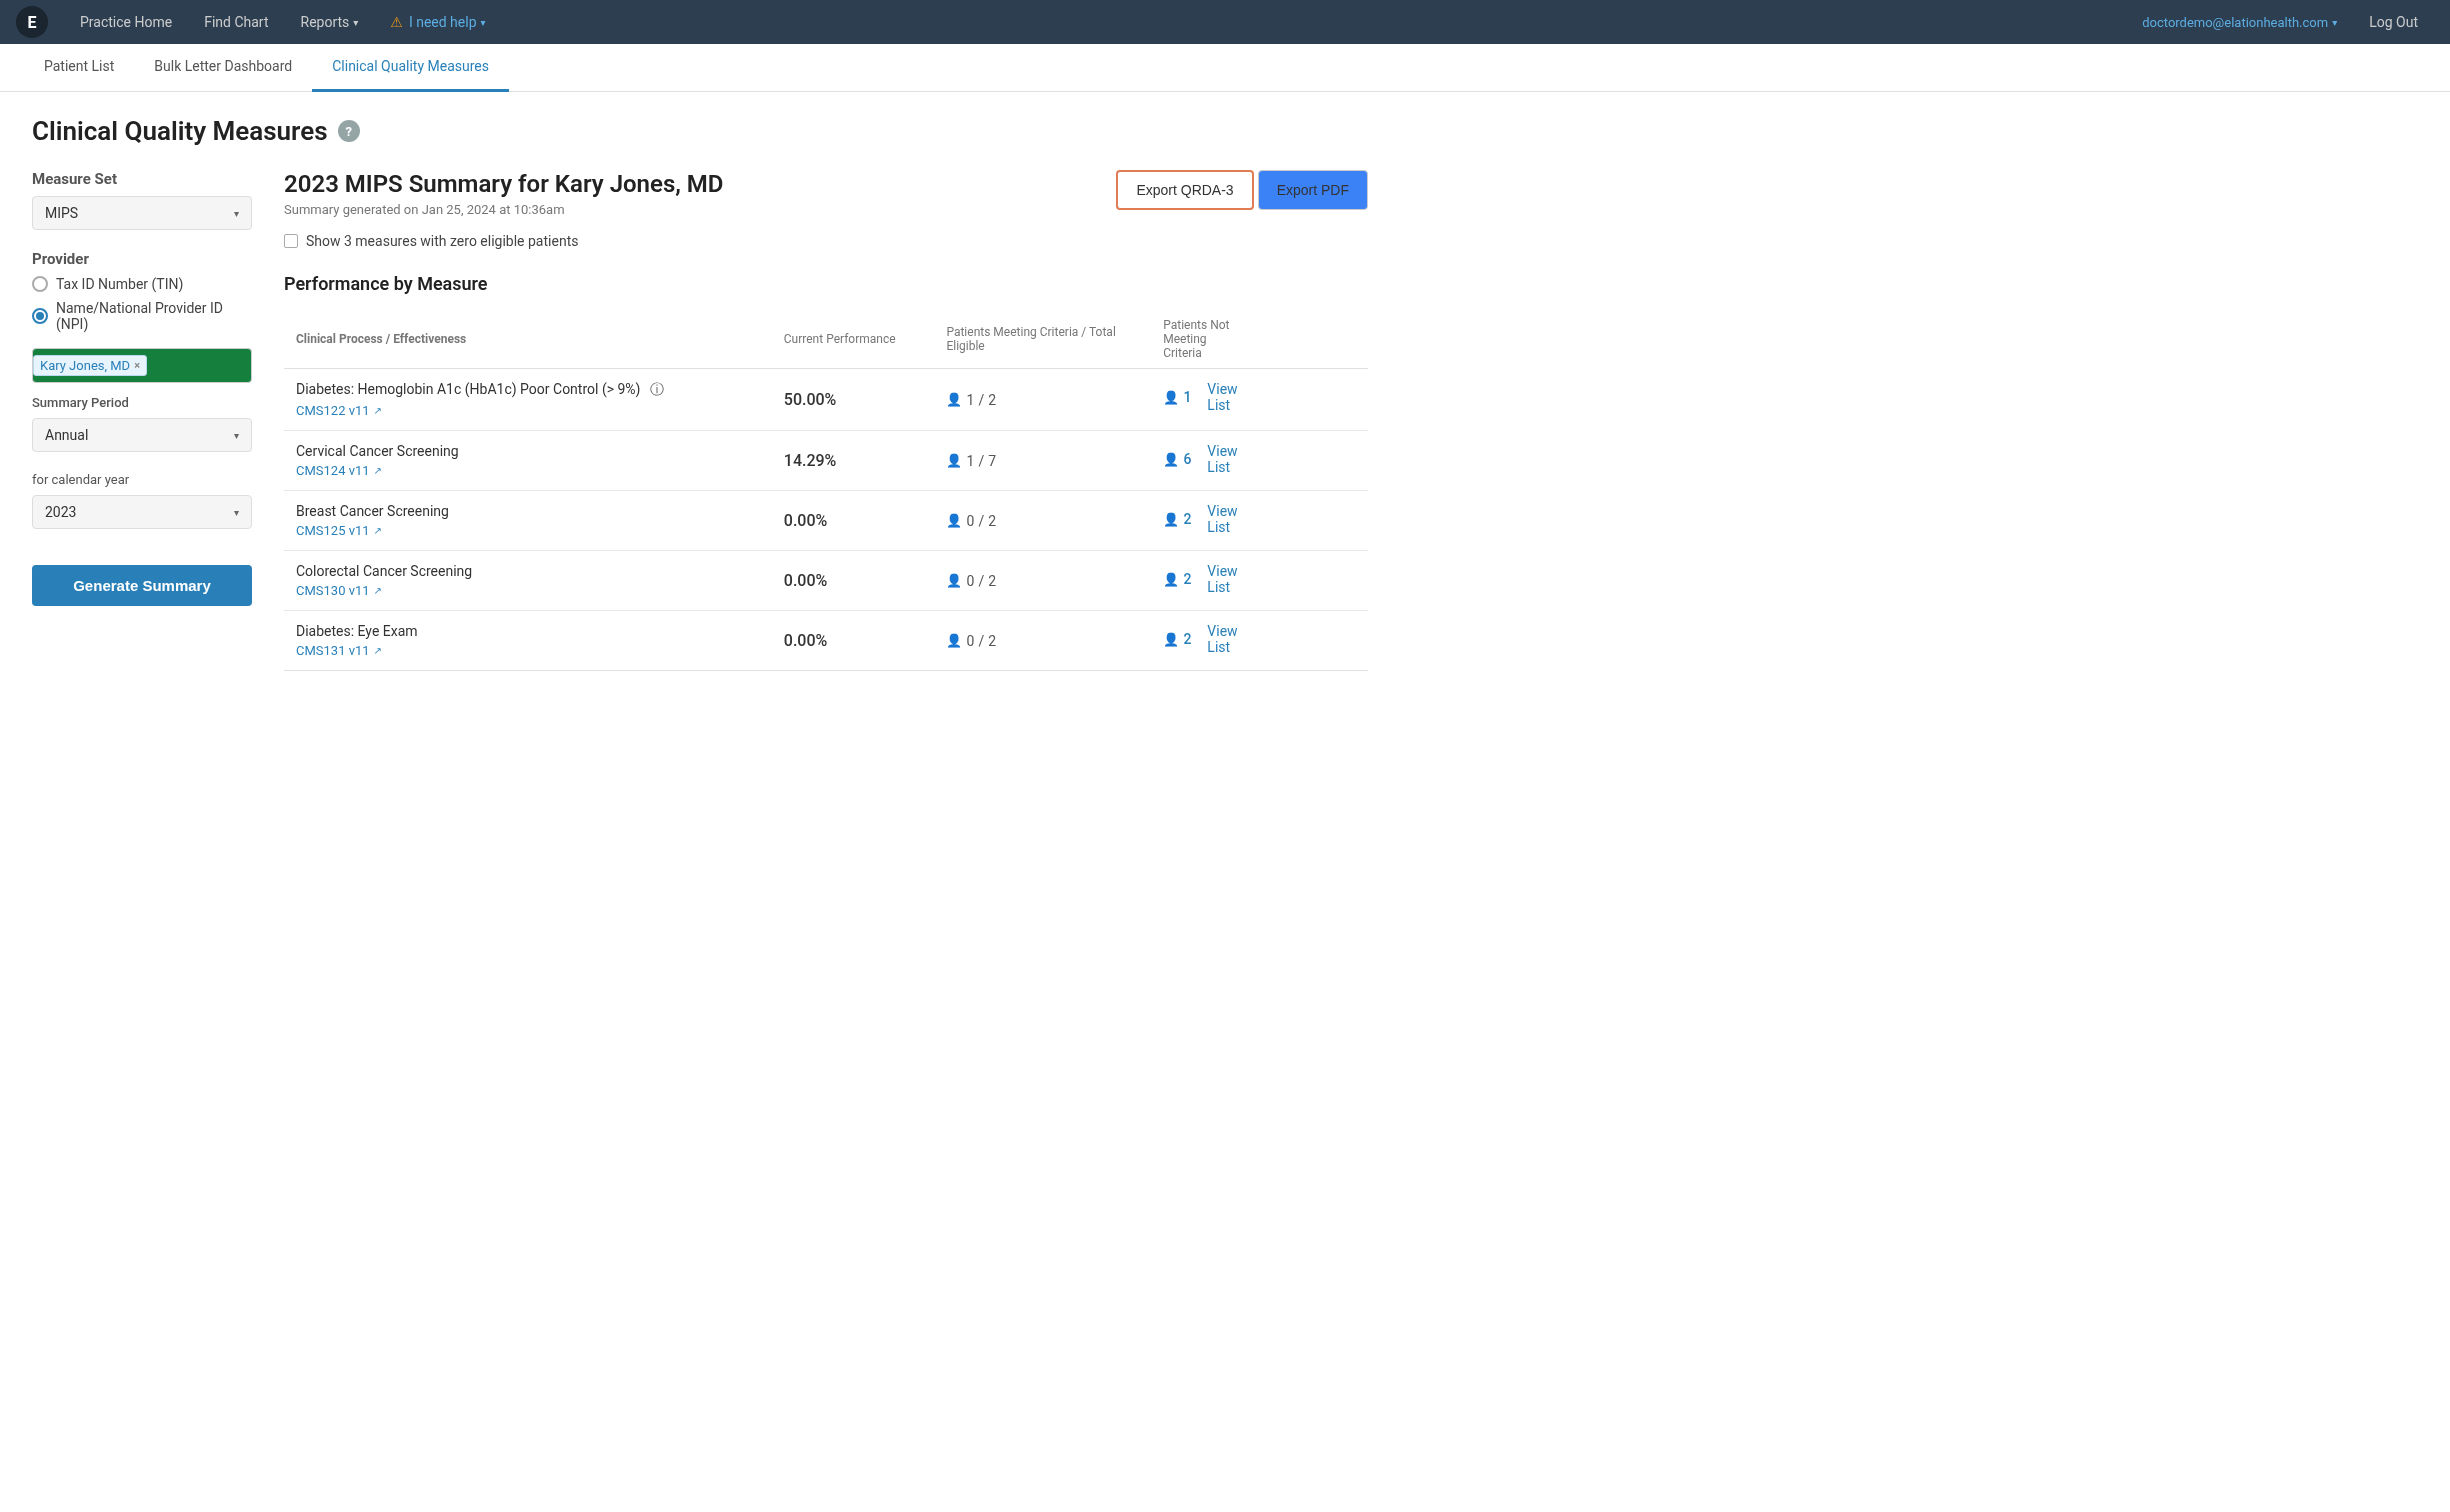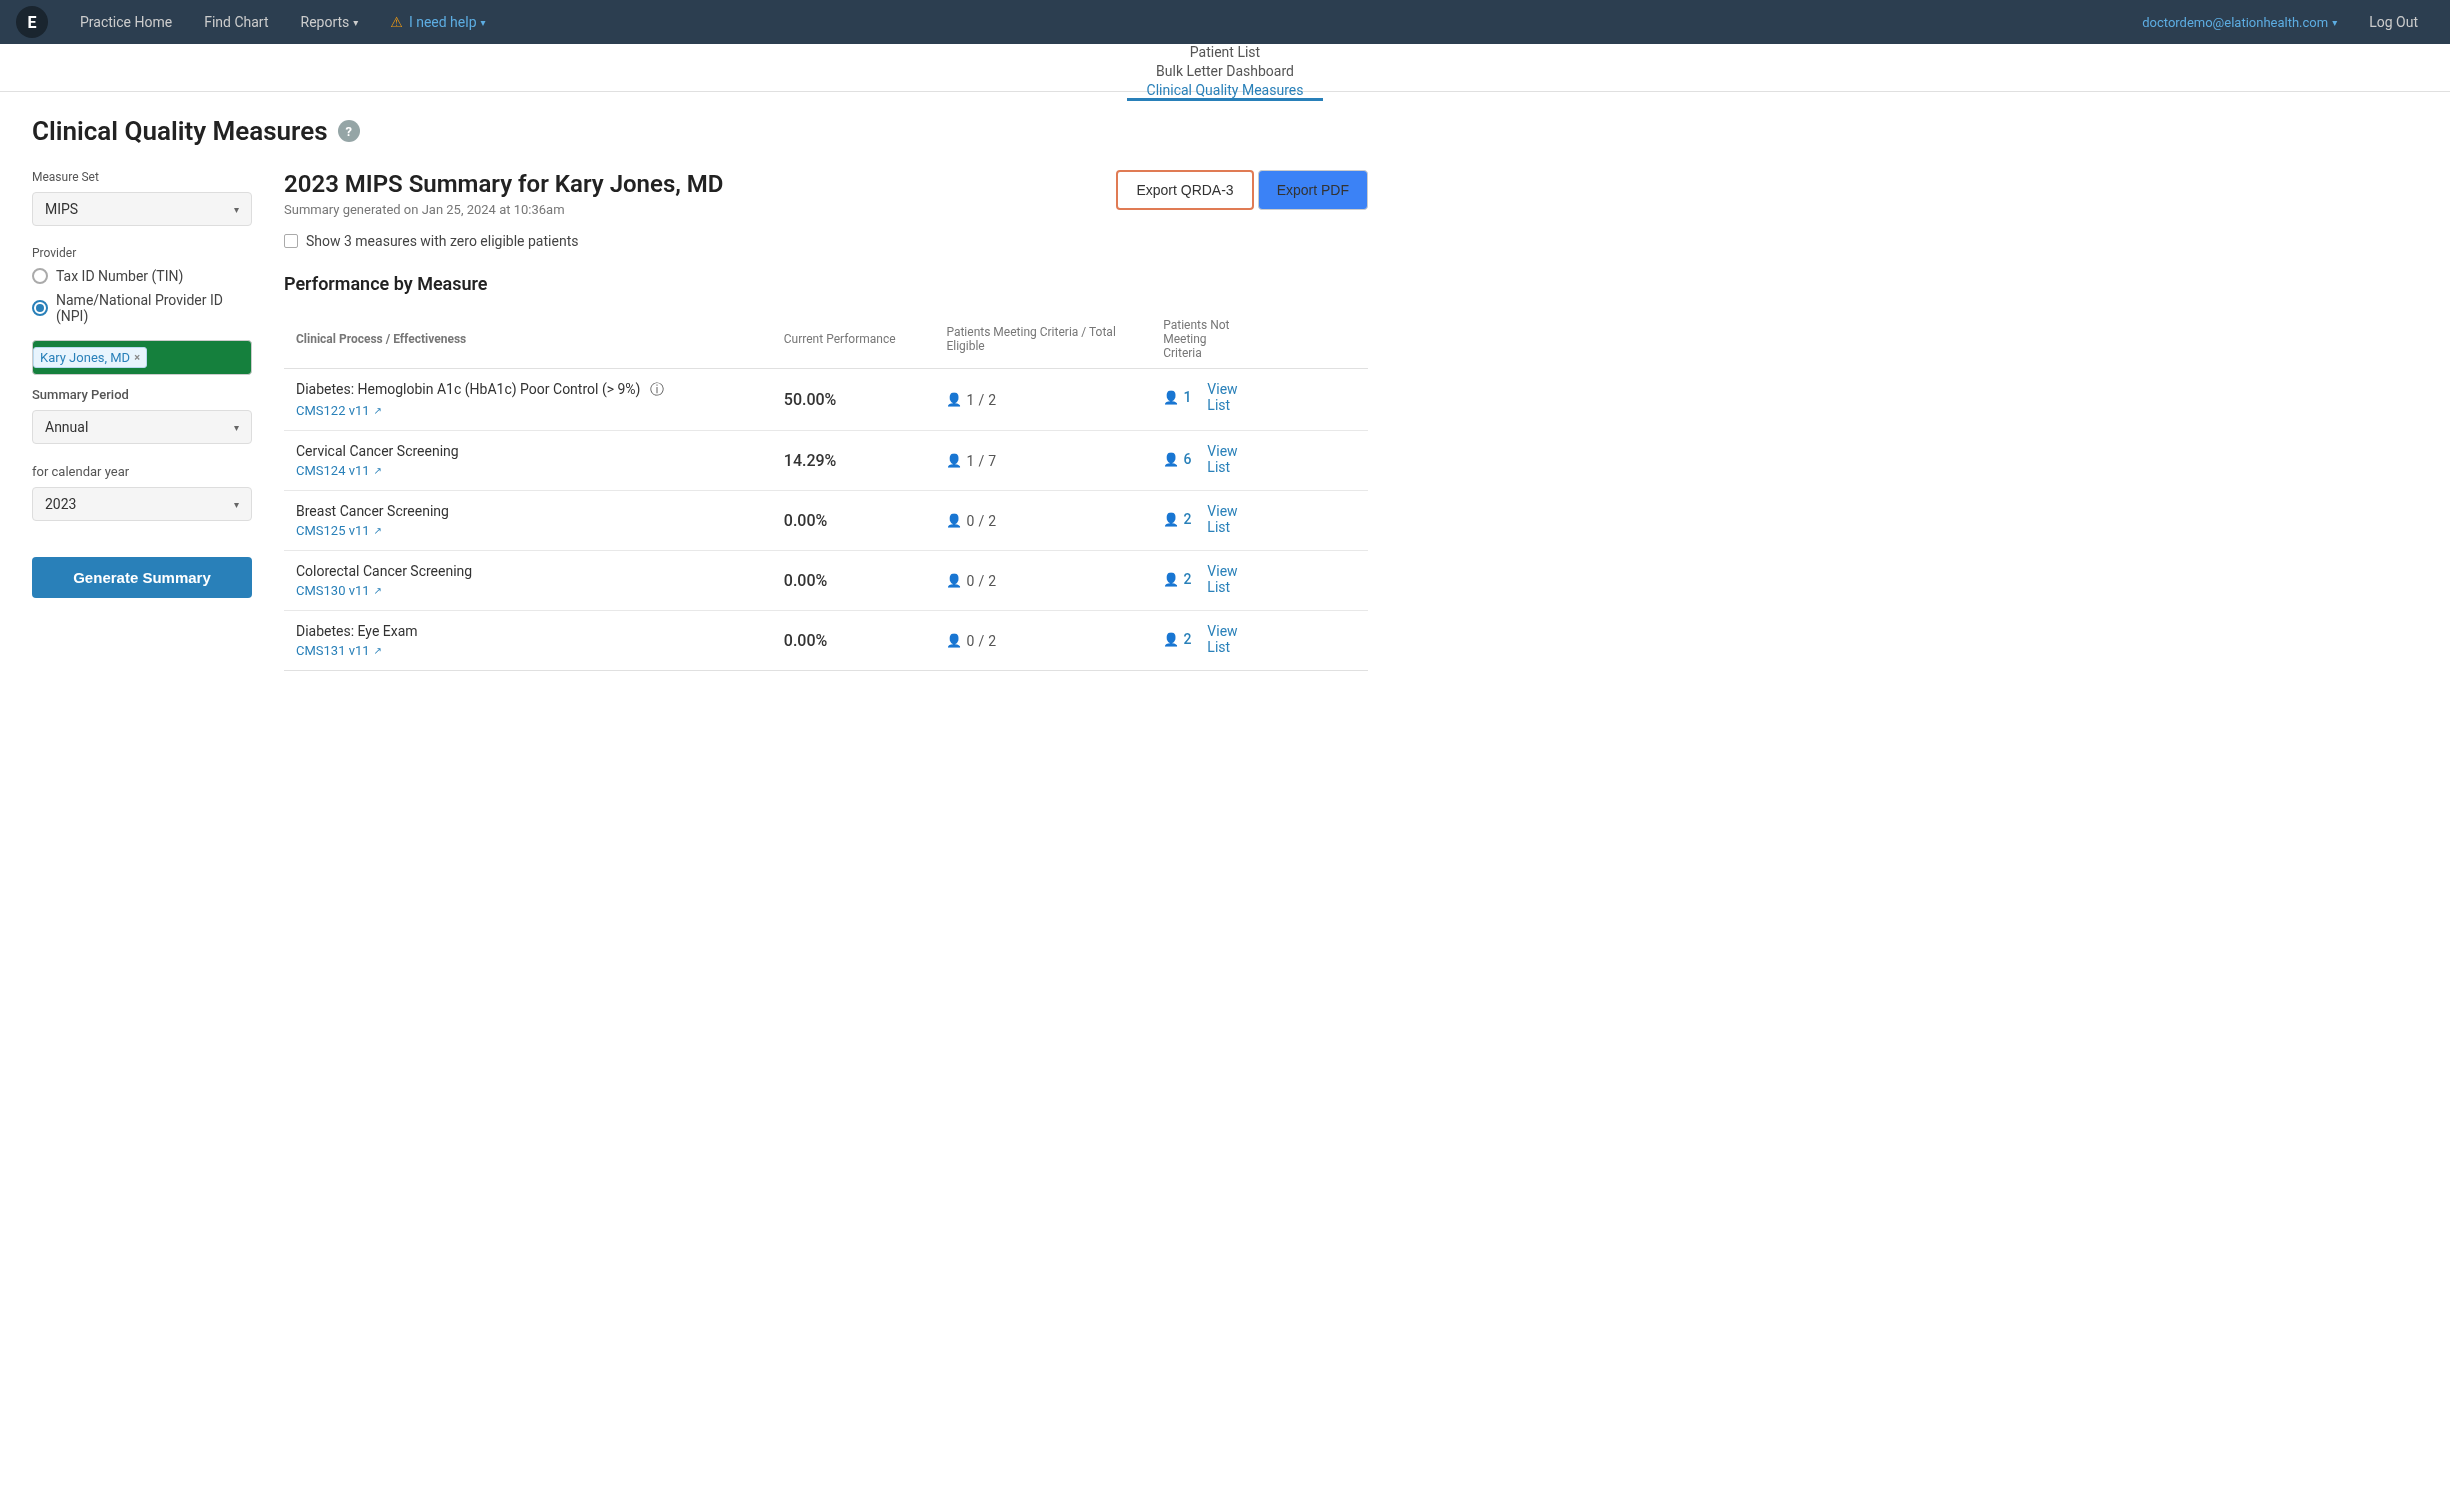"Patient List" .sub-nav { flex-direction: column -> none }
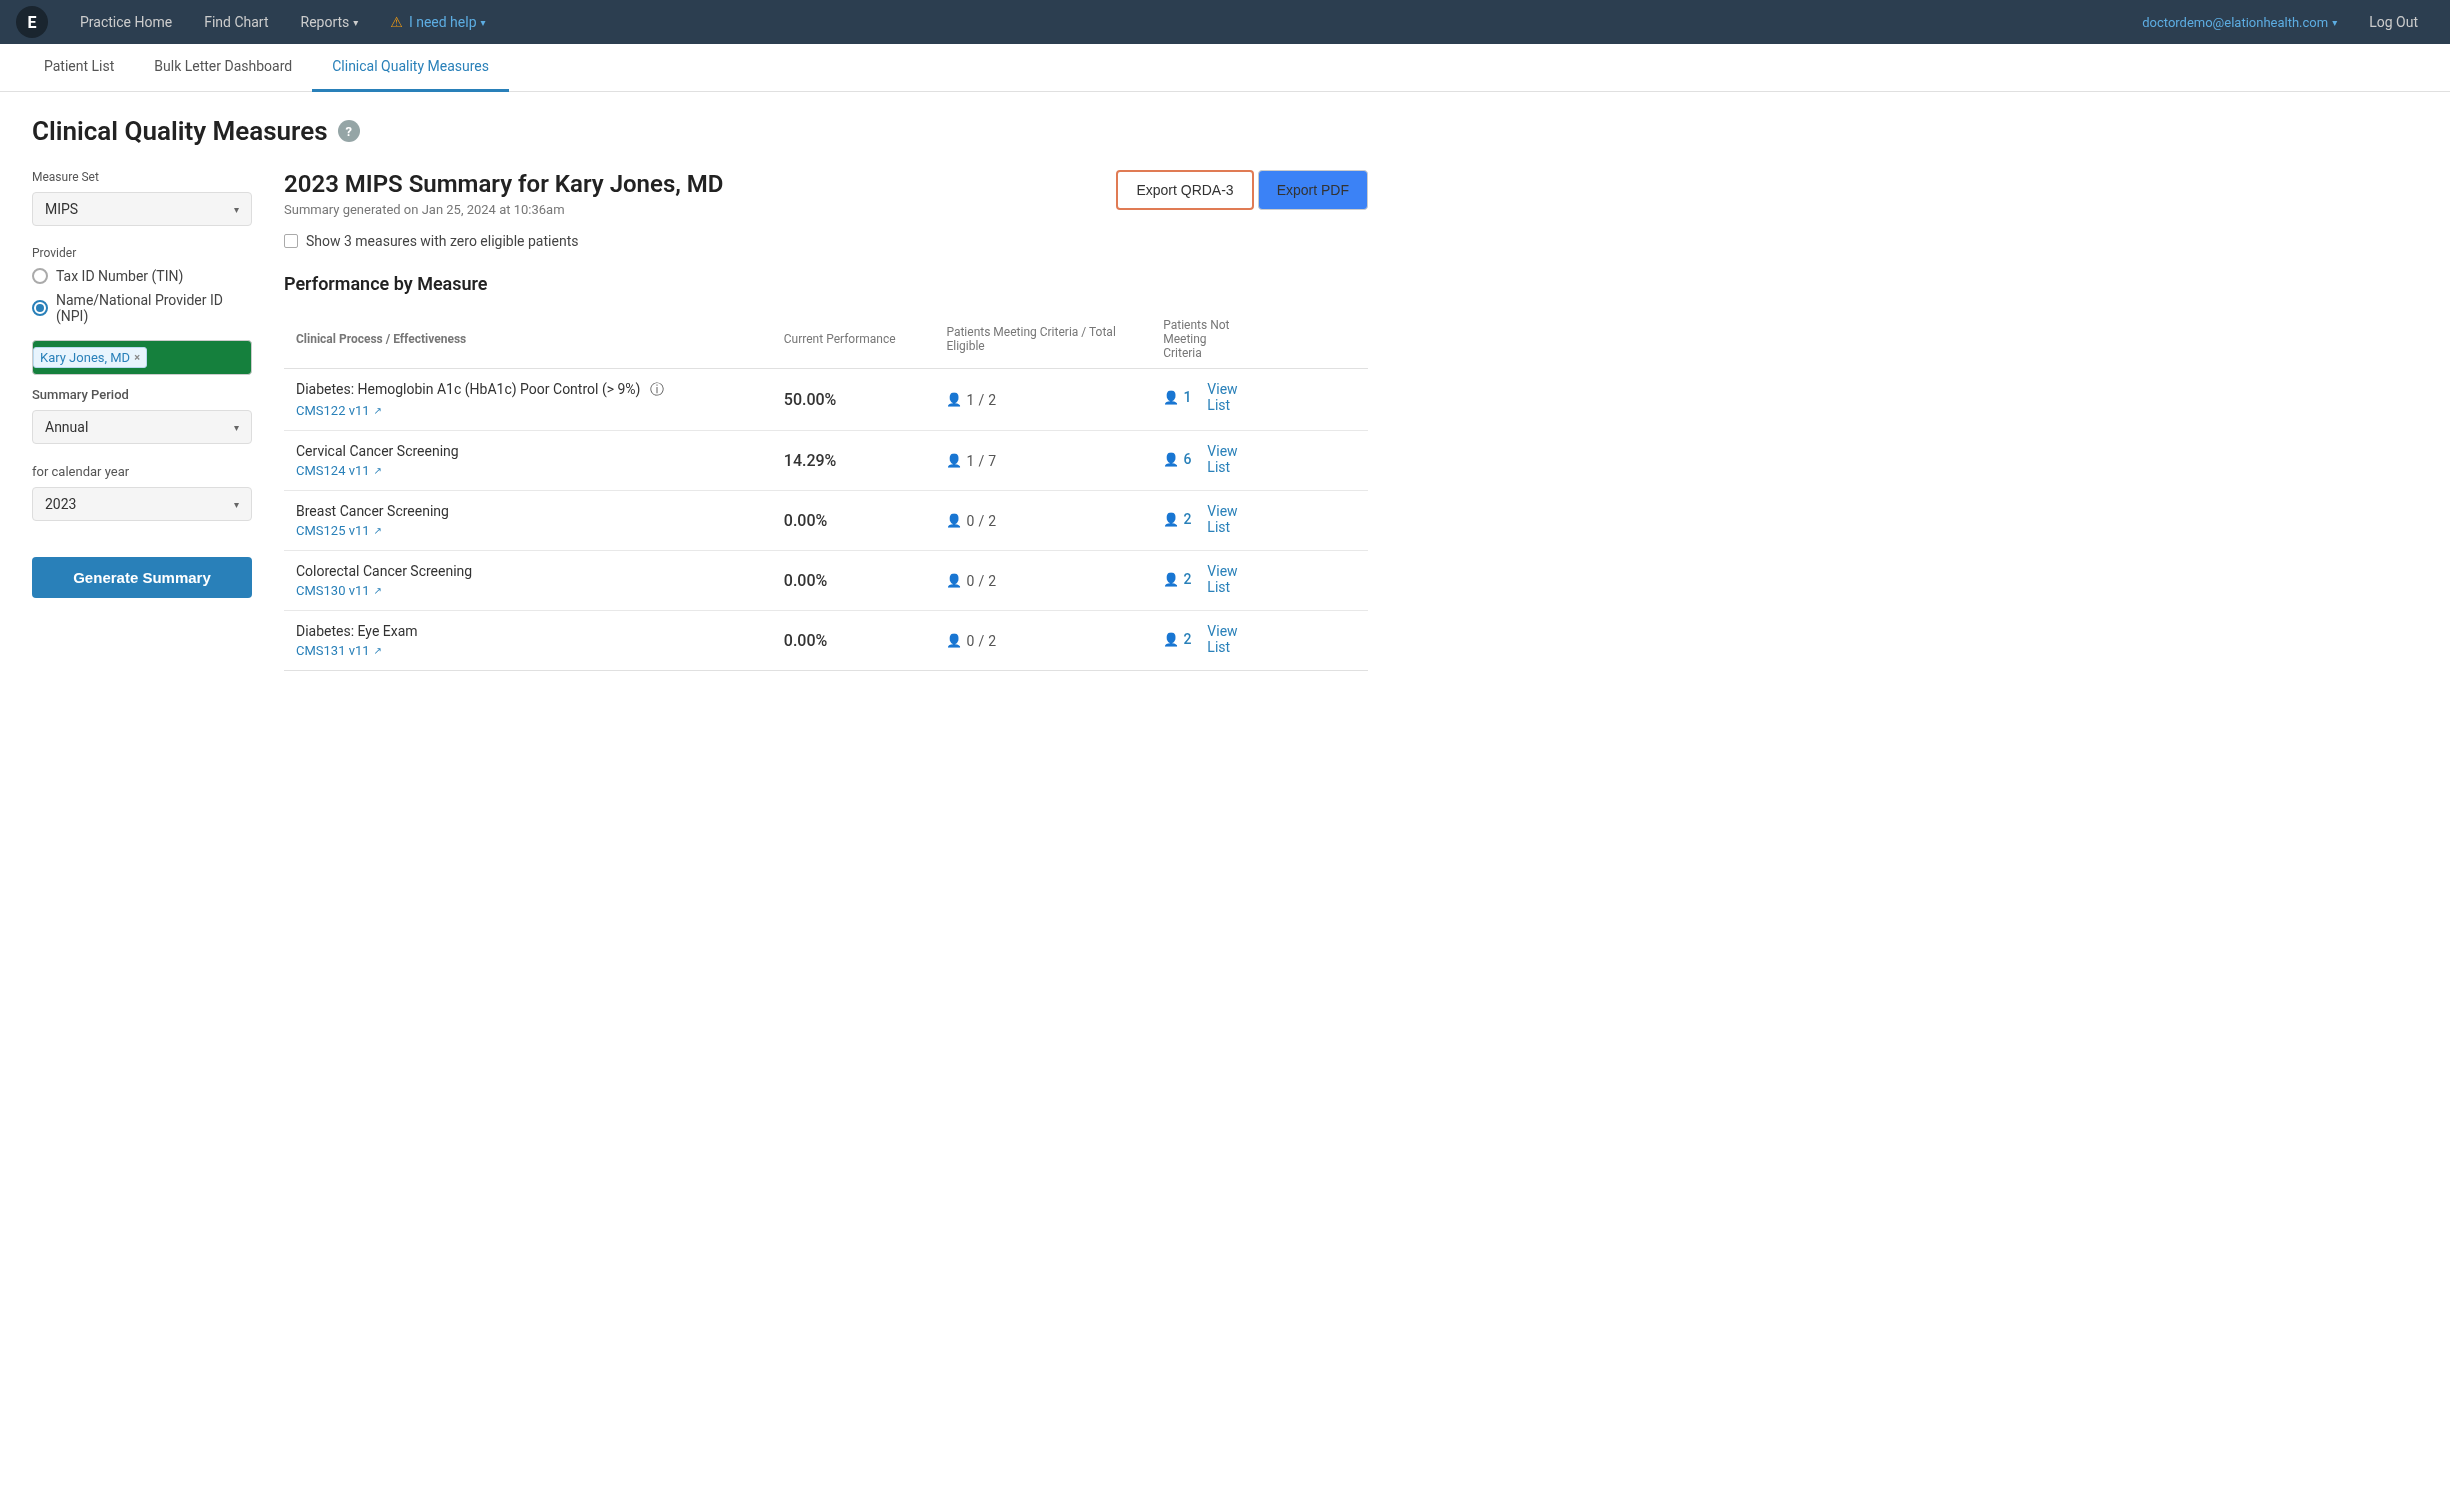"Measure Set" .sidebar-section-label { font-size: 12px -> 15px; font-weight: 400 -> 700 }
